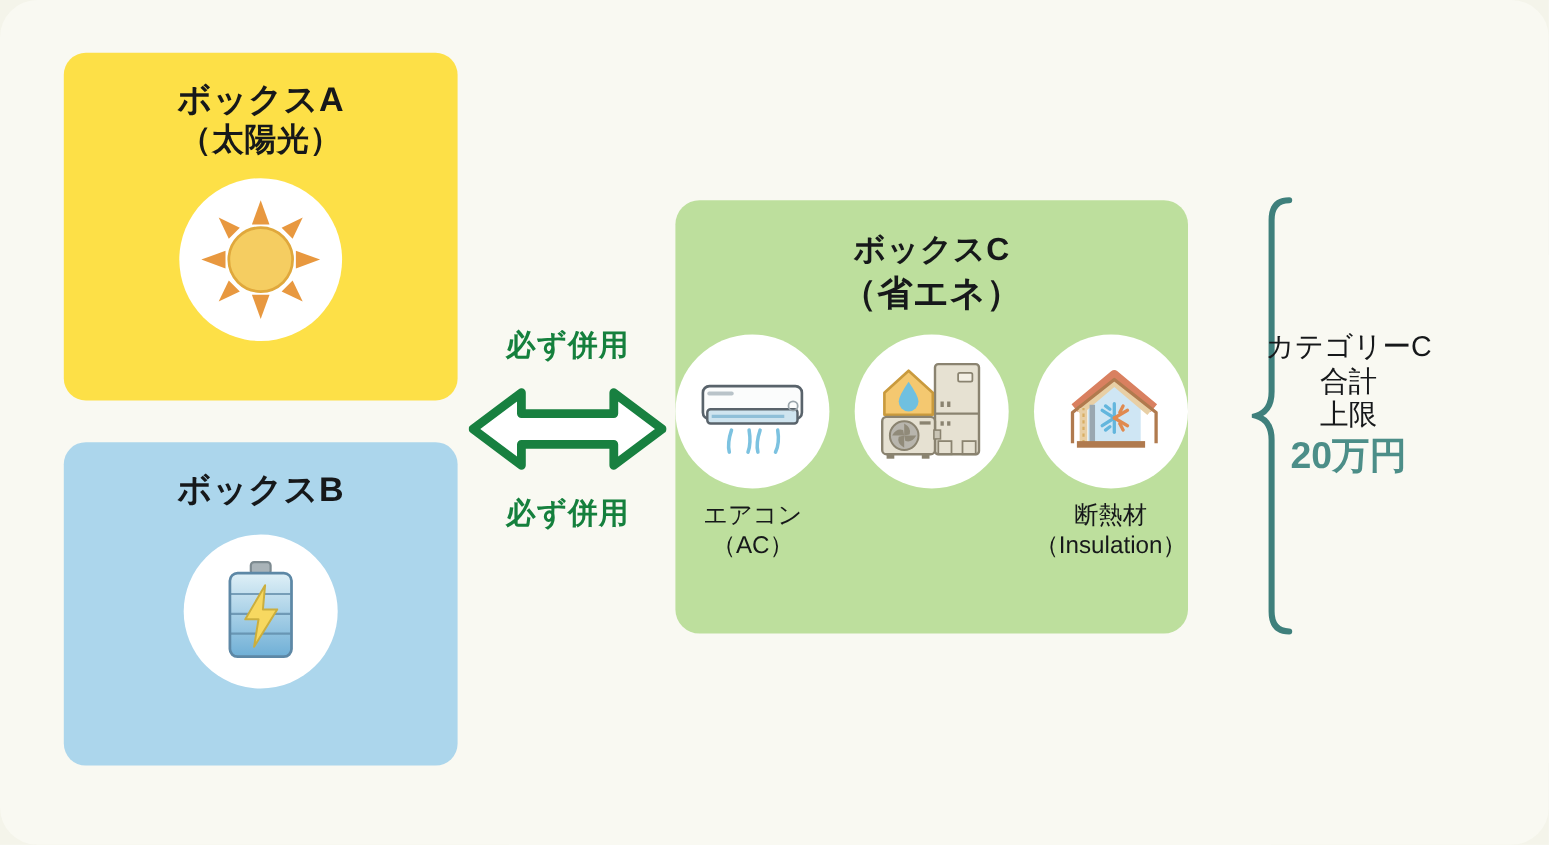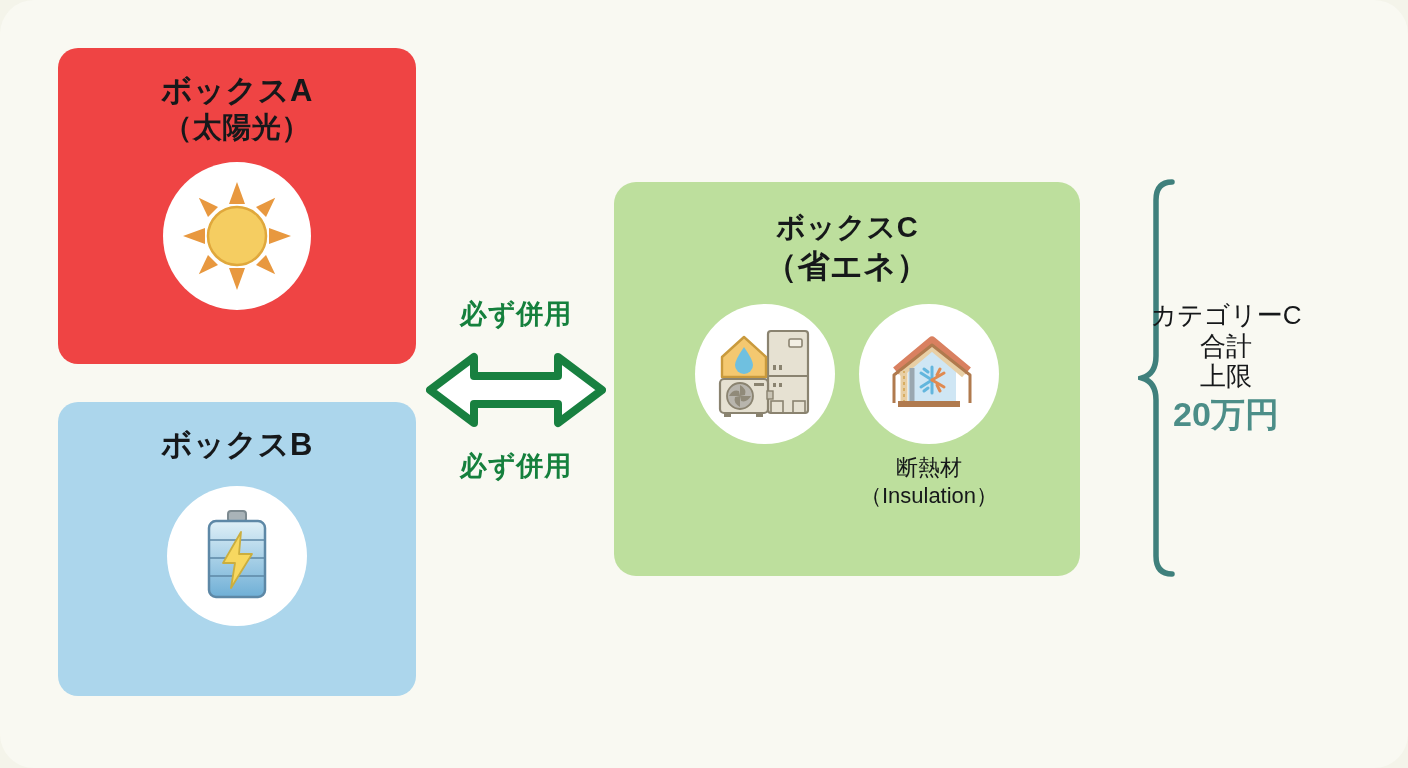"ボックスA" #box-a { background: #ef4444 -> #fde047 }
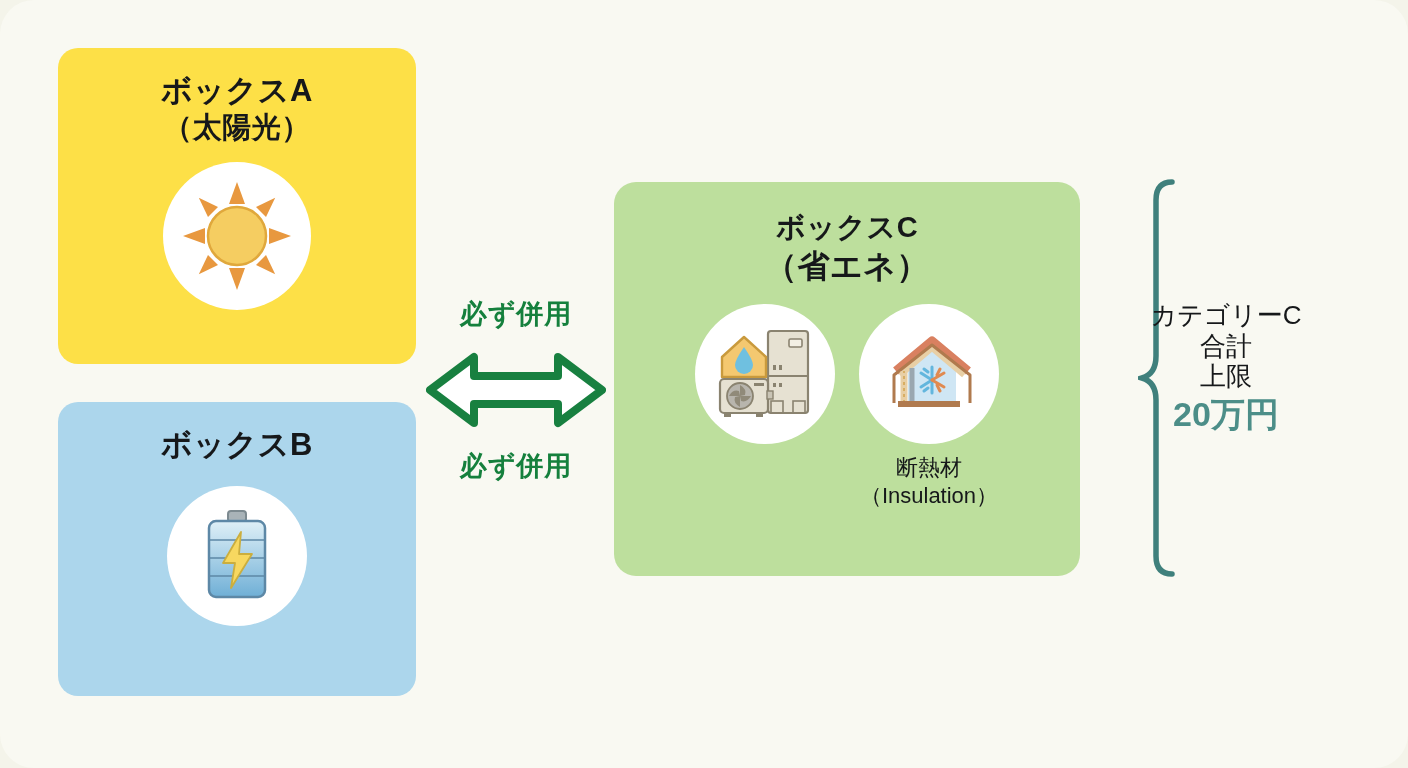"エアコン" div.c-item { html: none -> <div> <div> <svg> <rect></rect> <rect></rect> <rect></rect> <line></line> <circle></circle> <g> <path></path> <path></path> <path></path> <path></path> </g> </svg> </div> <div> <span>エアコン</span> <span>（AC）</span> </div> </div> }
